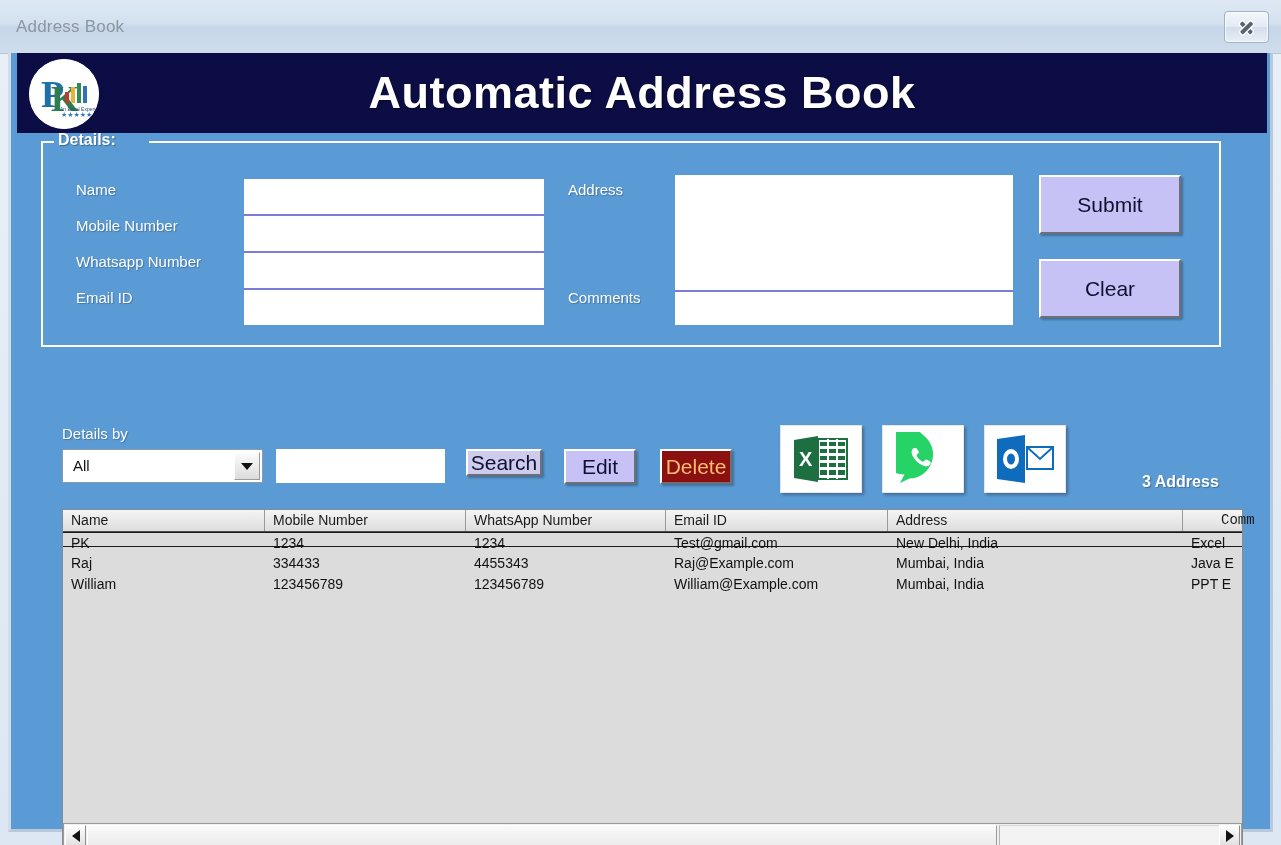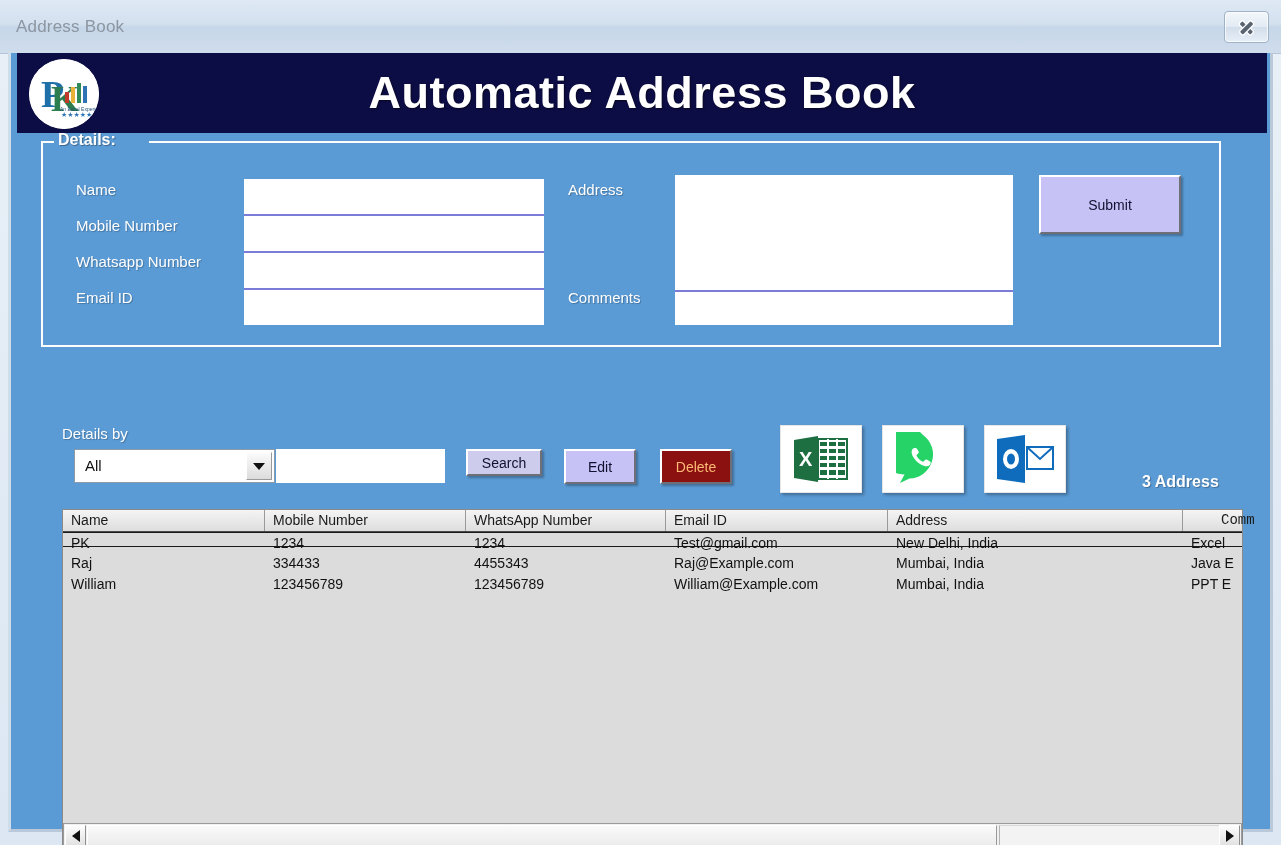"Submit" .btn3d { font-size: 14px -> 21px }
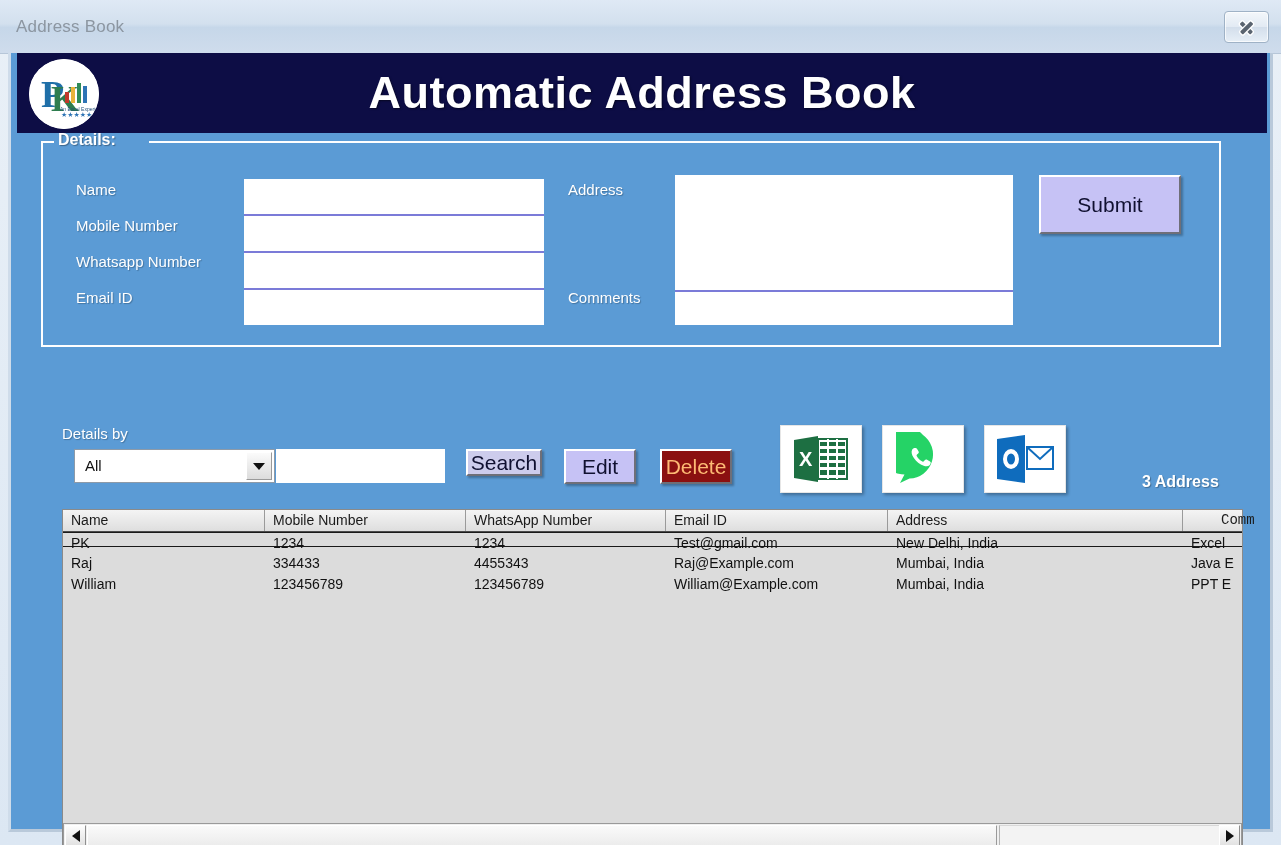"Clear" div.btn3d { html: none -> <div>Clear</div> }
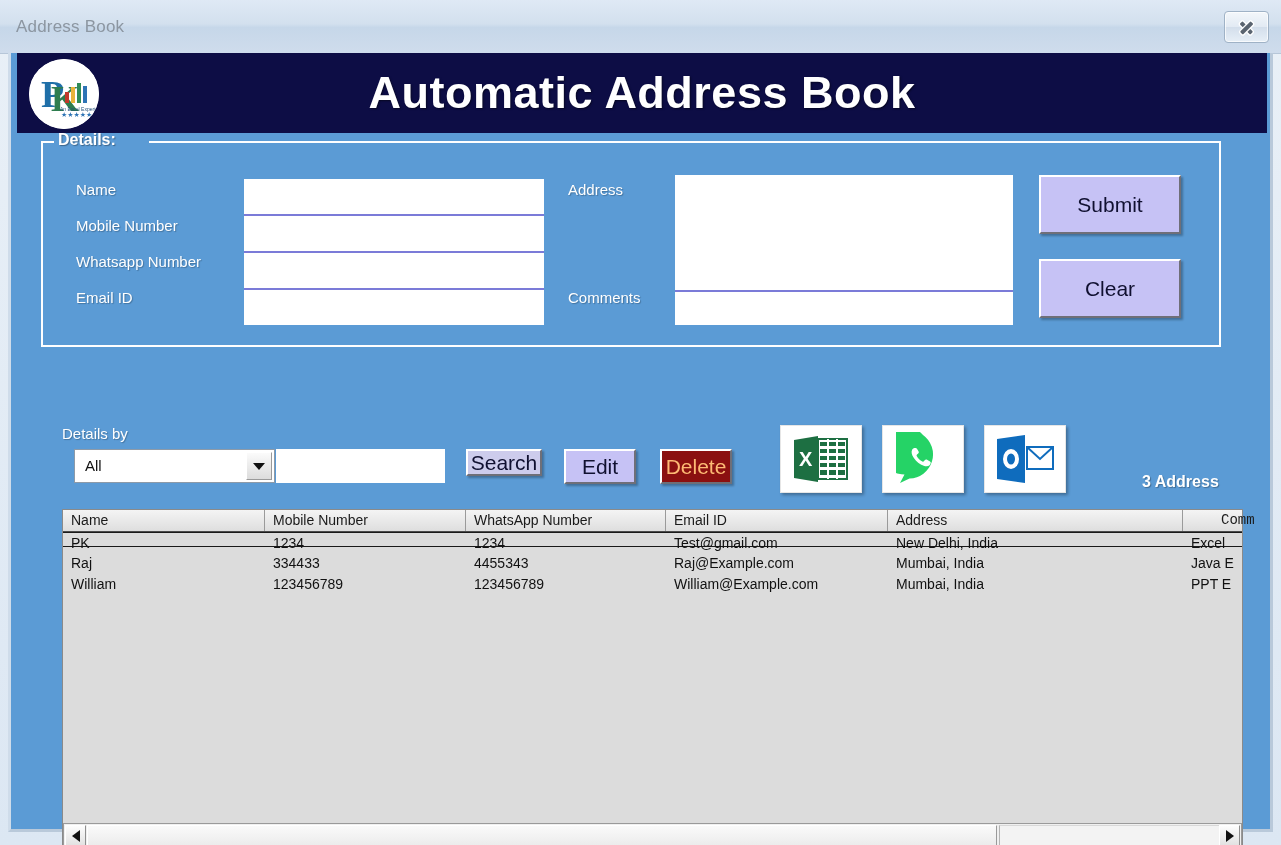"All" .combo { margin-left: 12px -> none }
